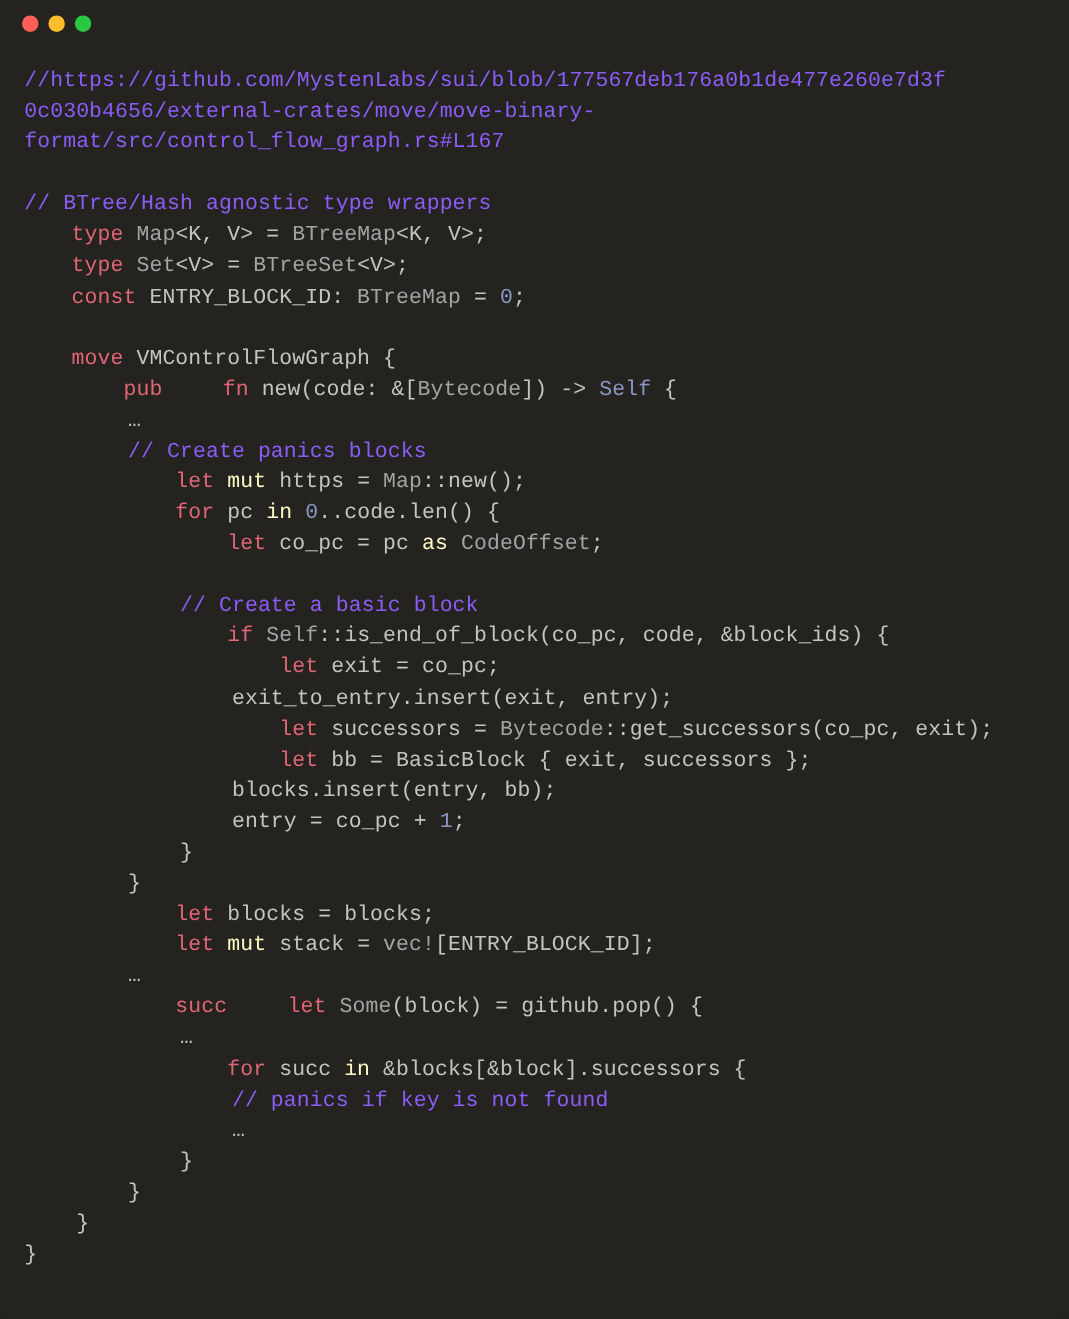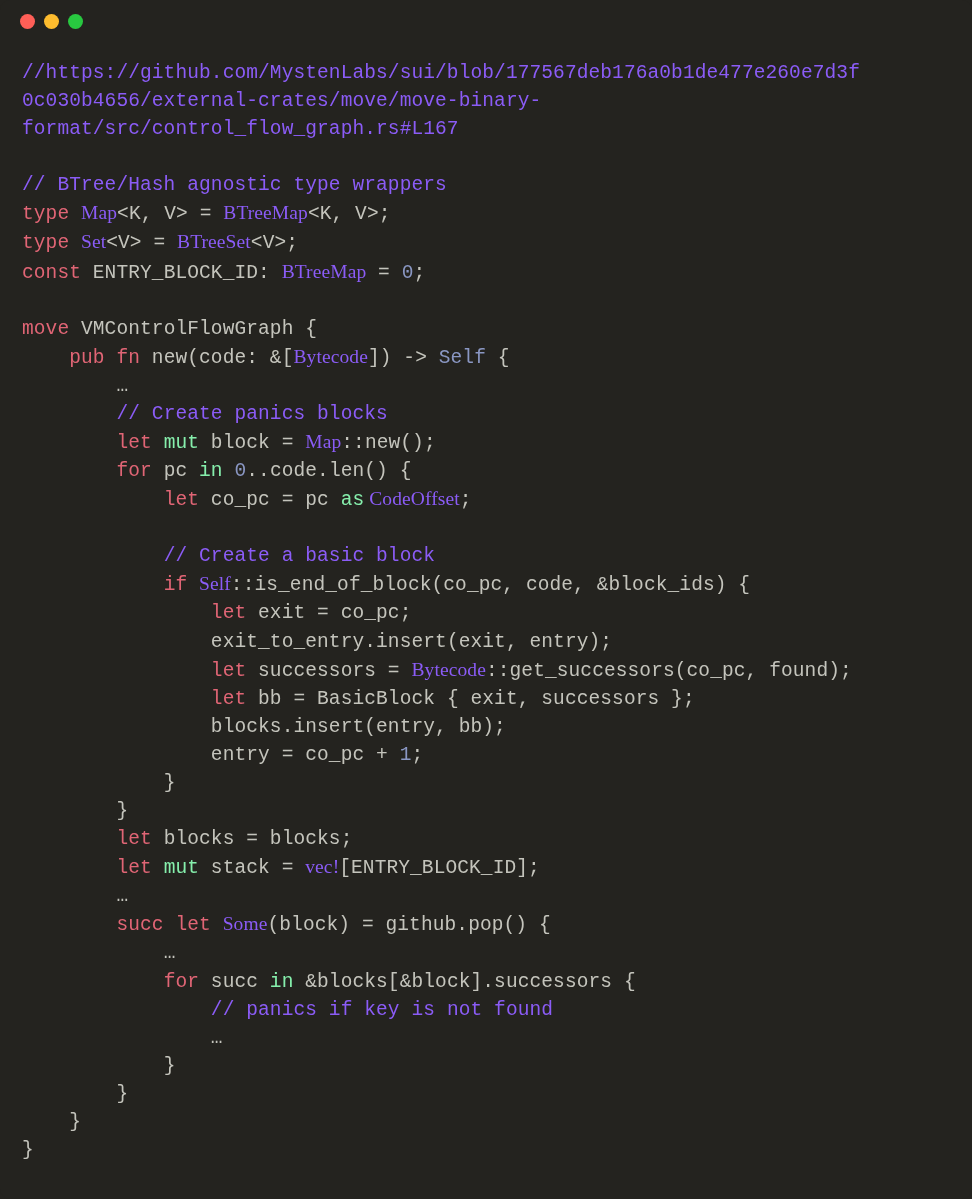"type" .c-keyword1 { margin-left: none -> 43px }
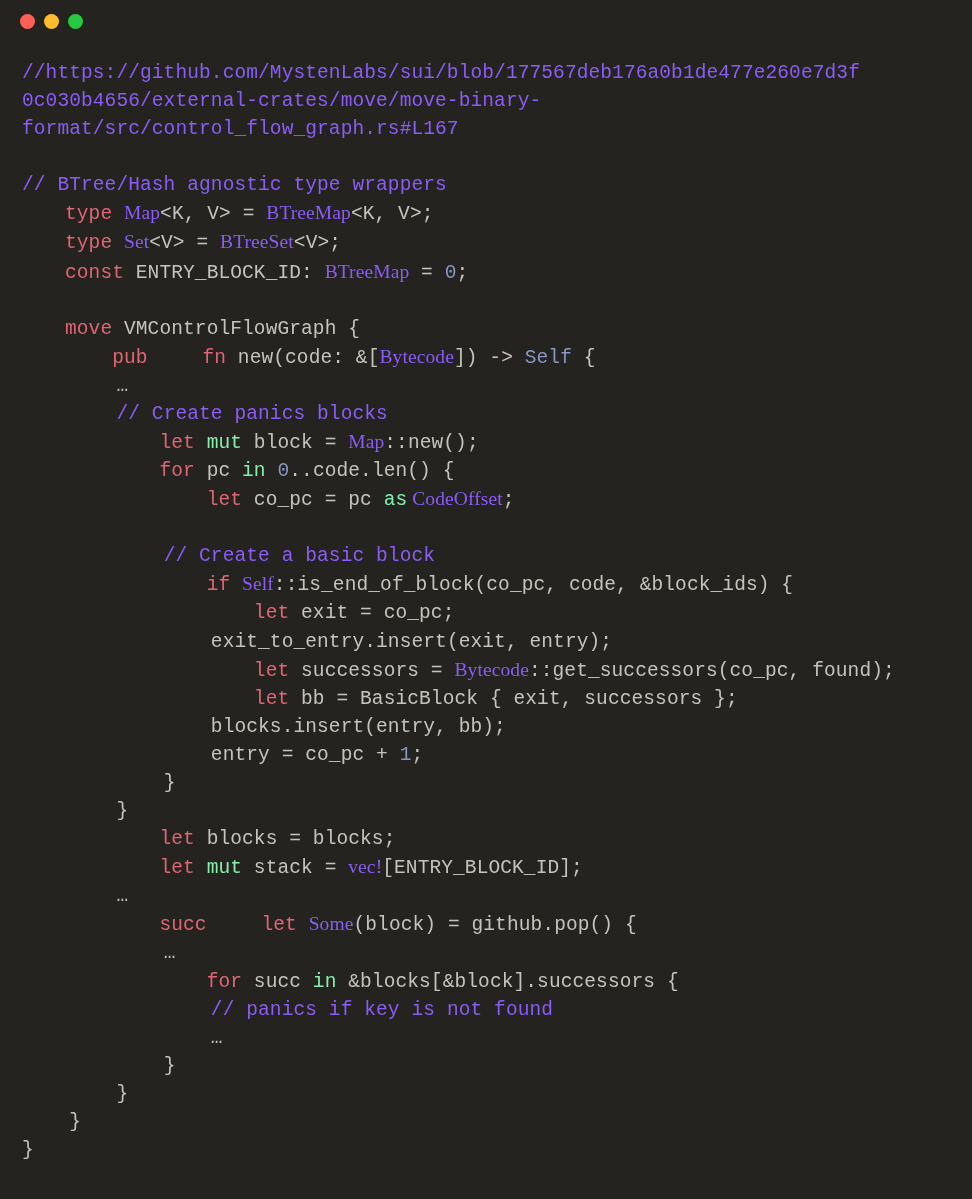"Map" .c-type { color: #8b5cf6 -> #a3a3a3; font-family: Liberation Serif, serif -> none }
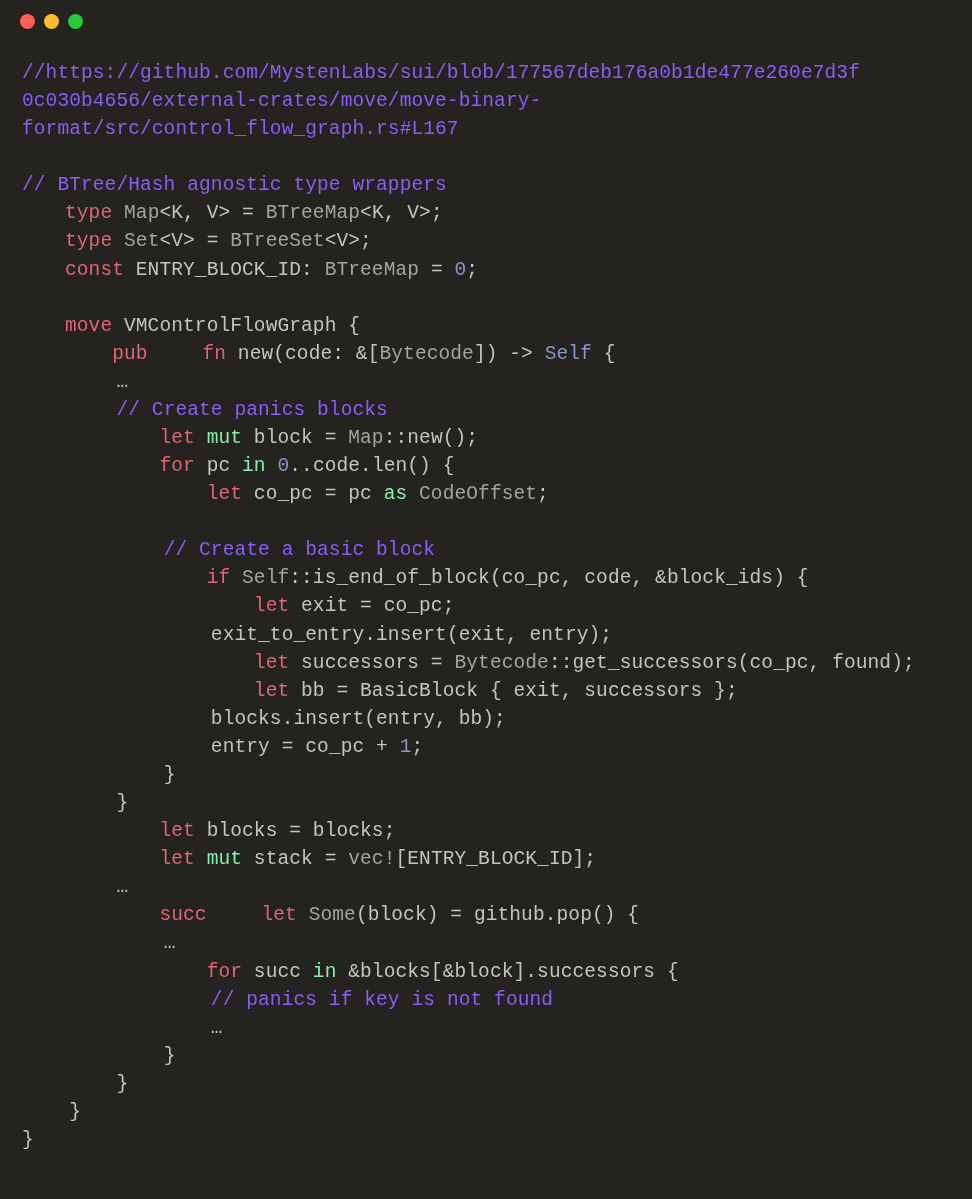"mut" .c-keyword2 { color: #86efac -> #fef9c3 }
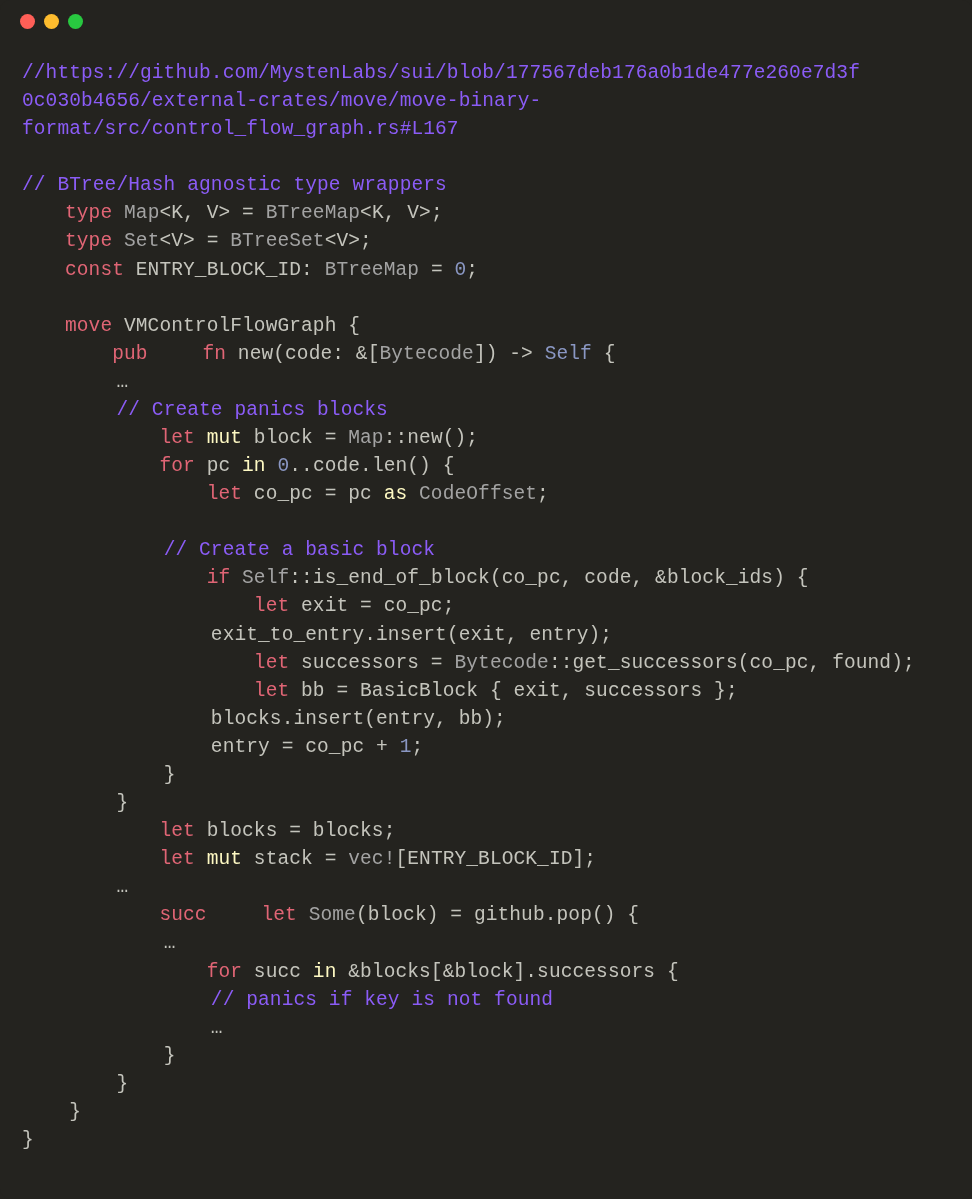"block =" span { text: block -> https }
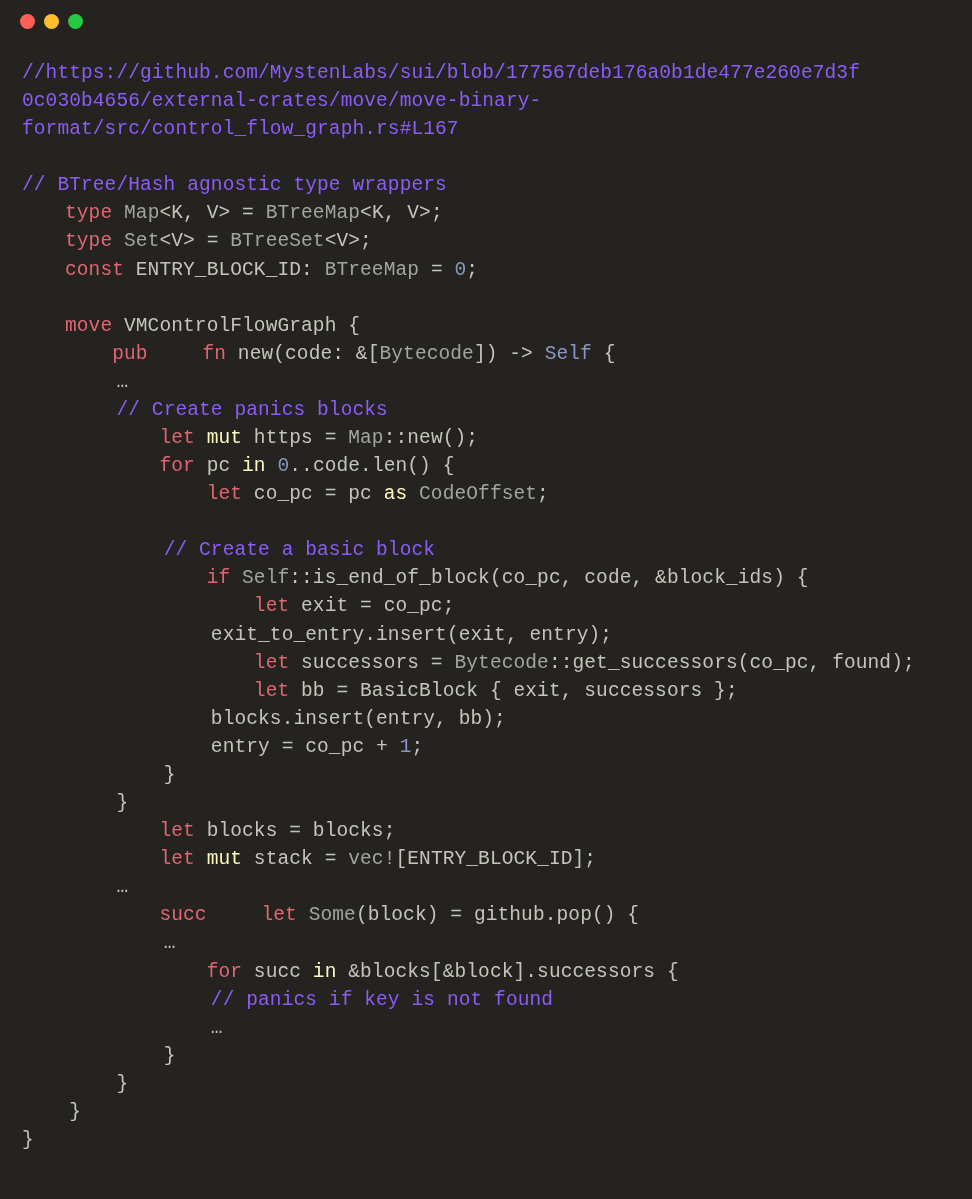"::get_successors(co_pc, found);" span { text: found -> exit }
